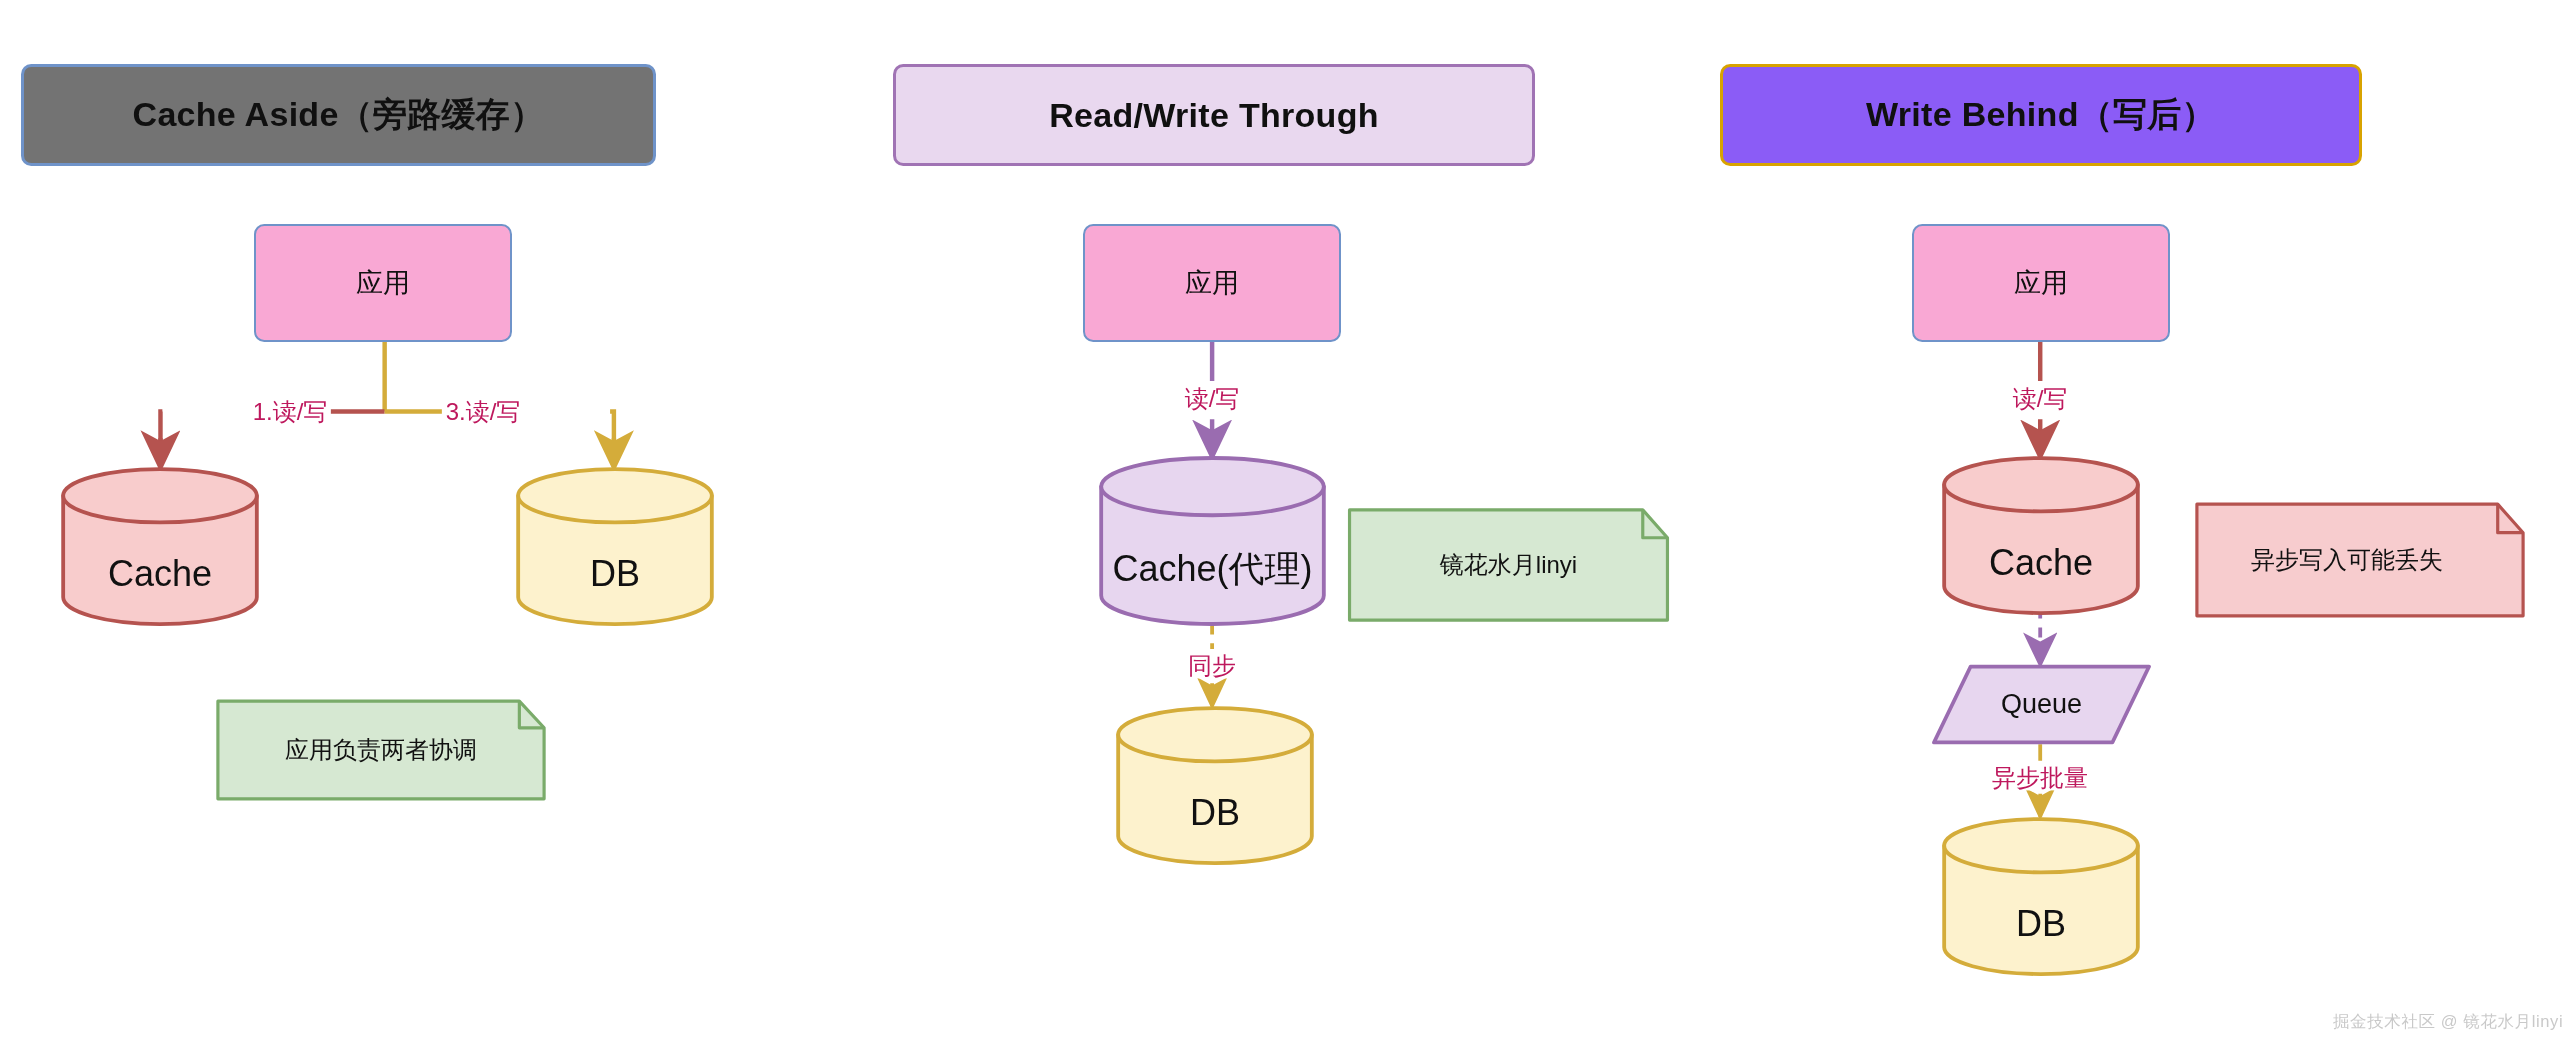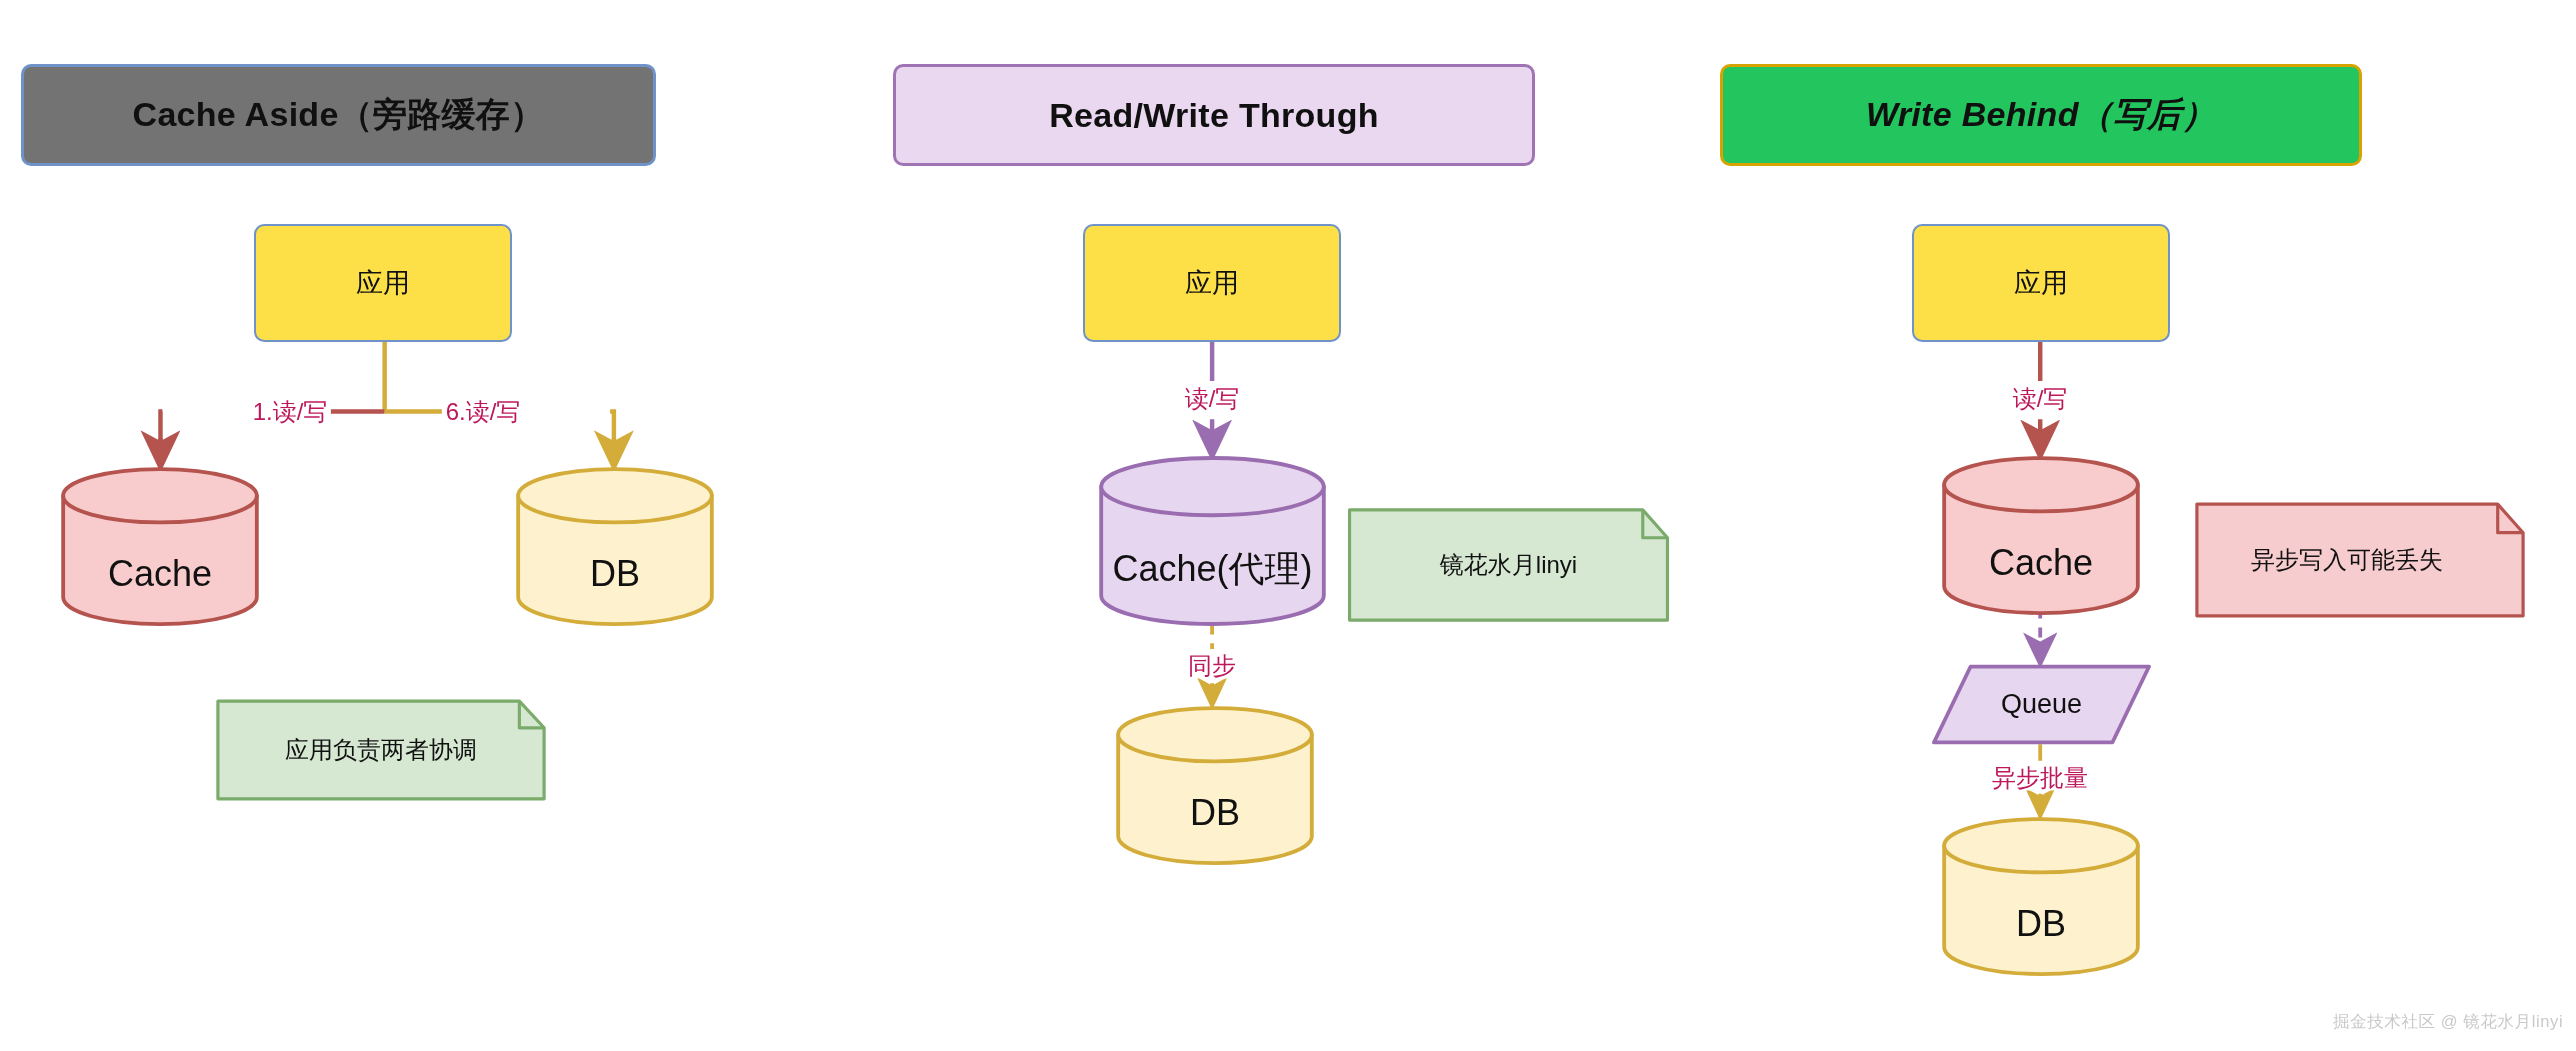"Write Behind（写后）" .t-amber { background: #22c55e -> #8b5cf6; font-style: italic -> none }
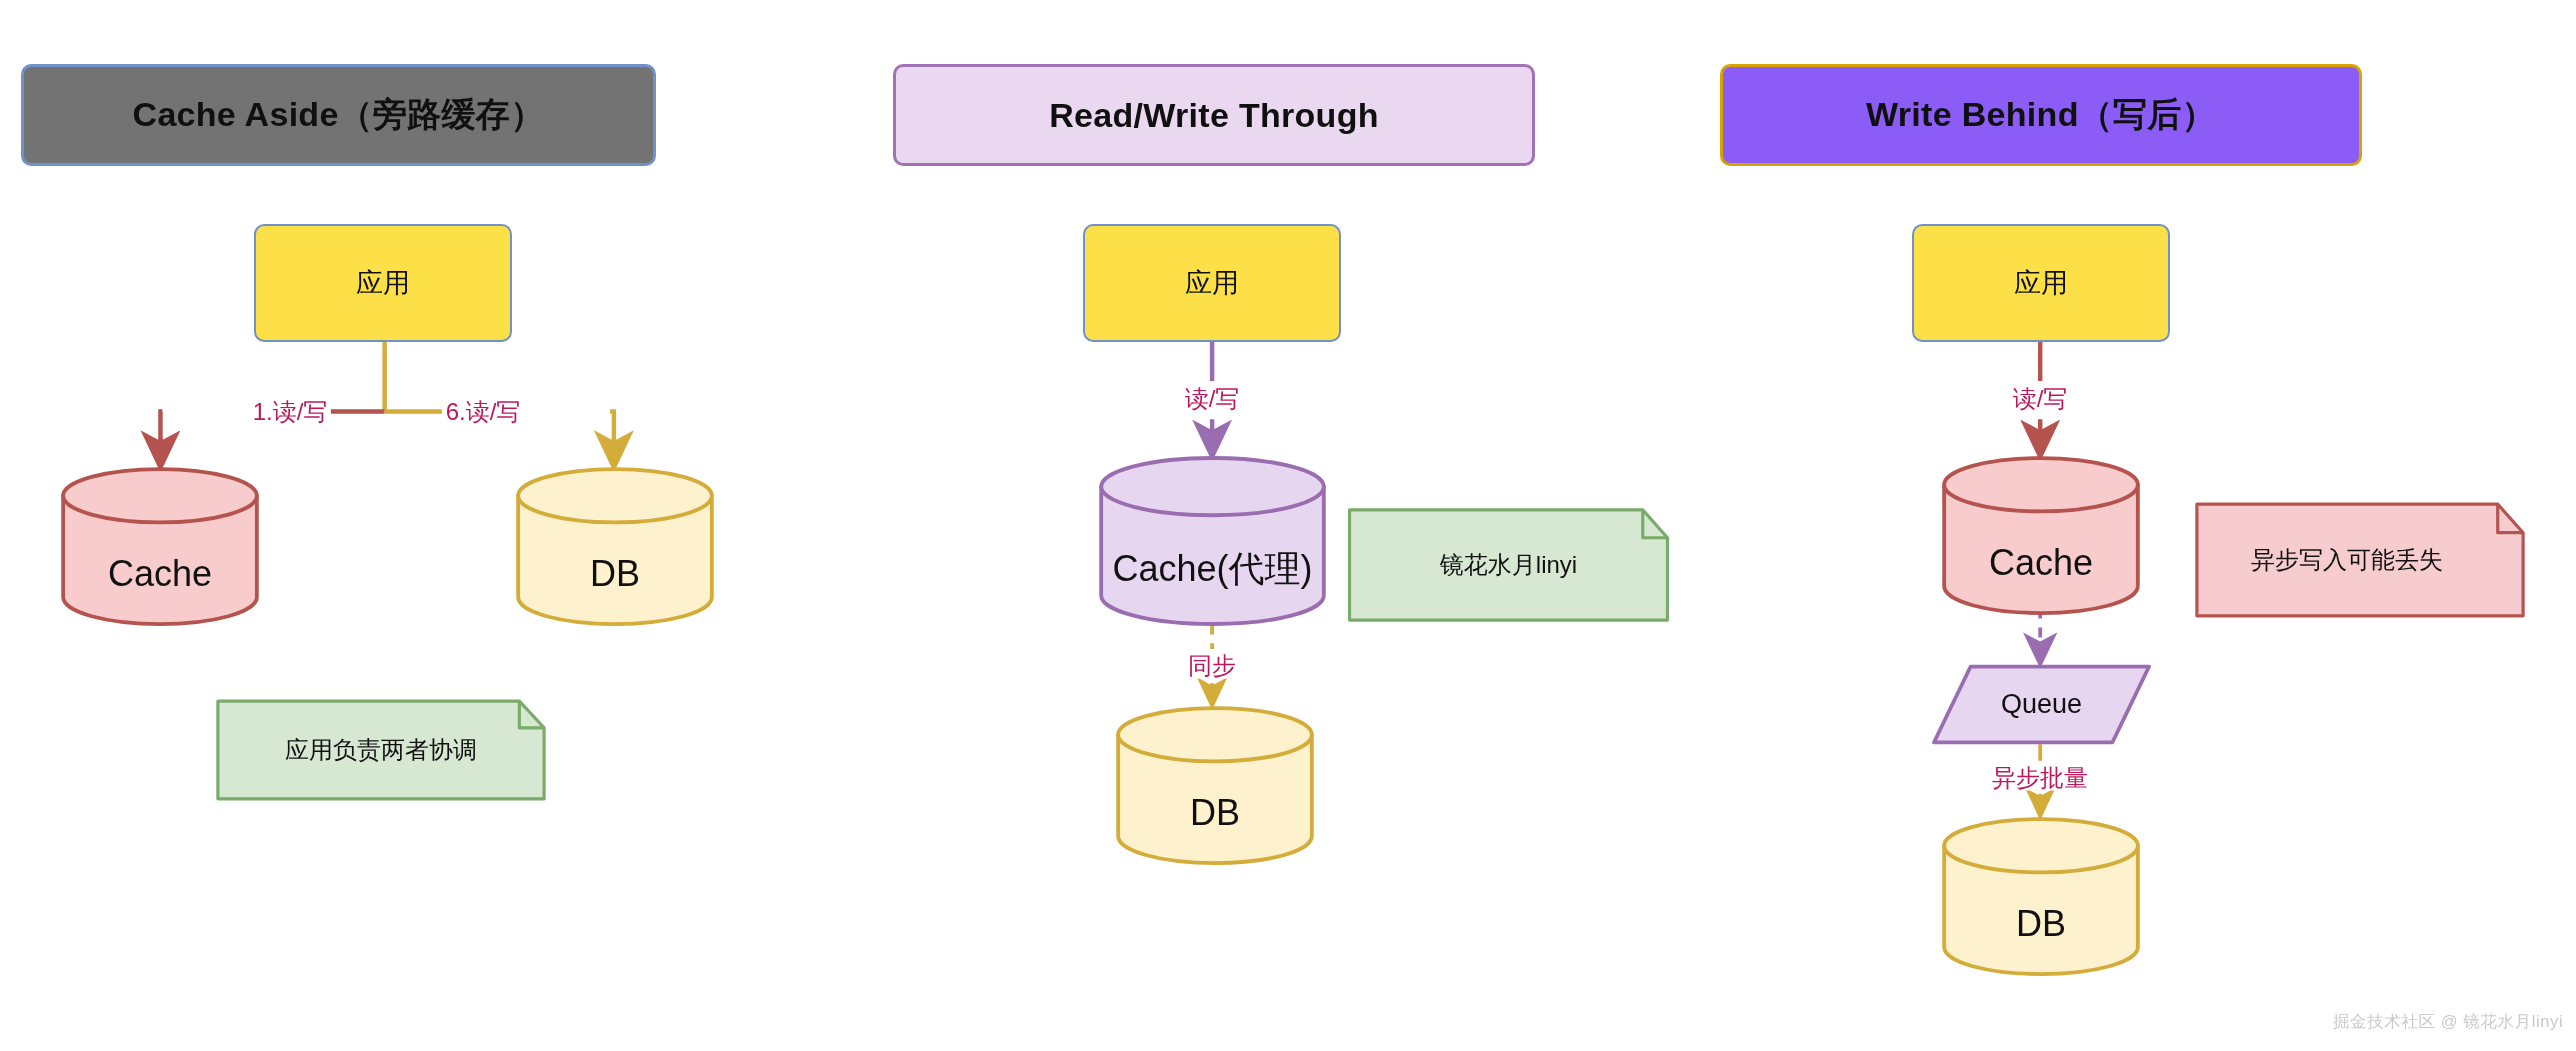"应用" .node-box { background: #fde047 -> #f9a8d4 }
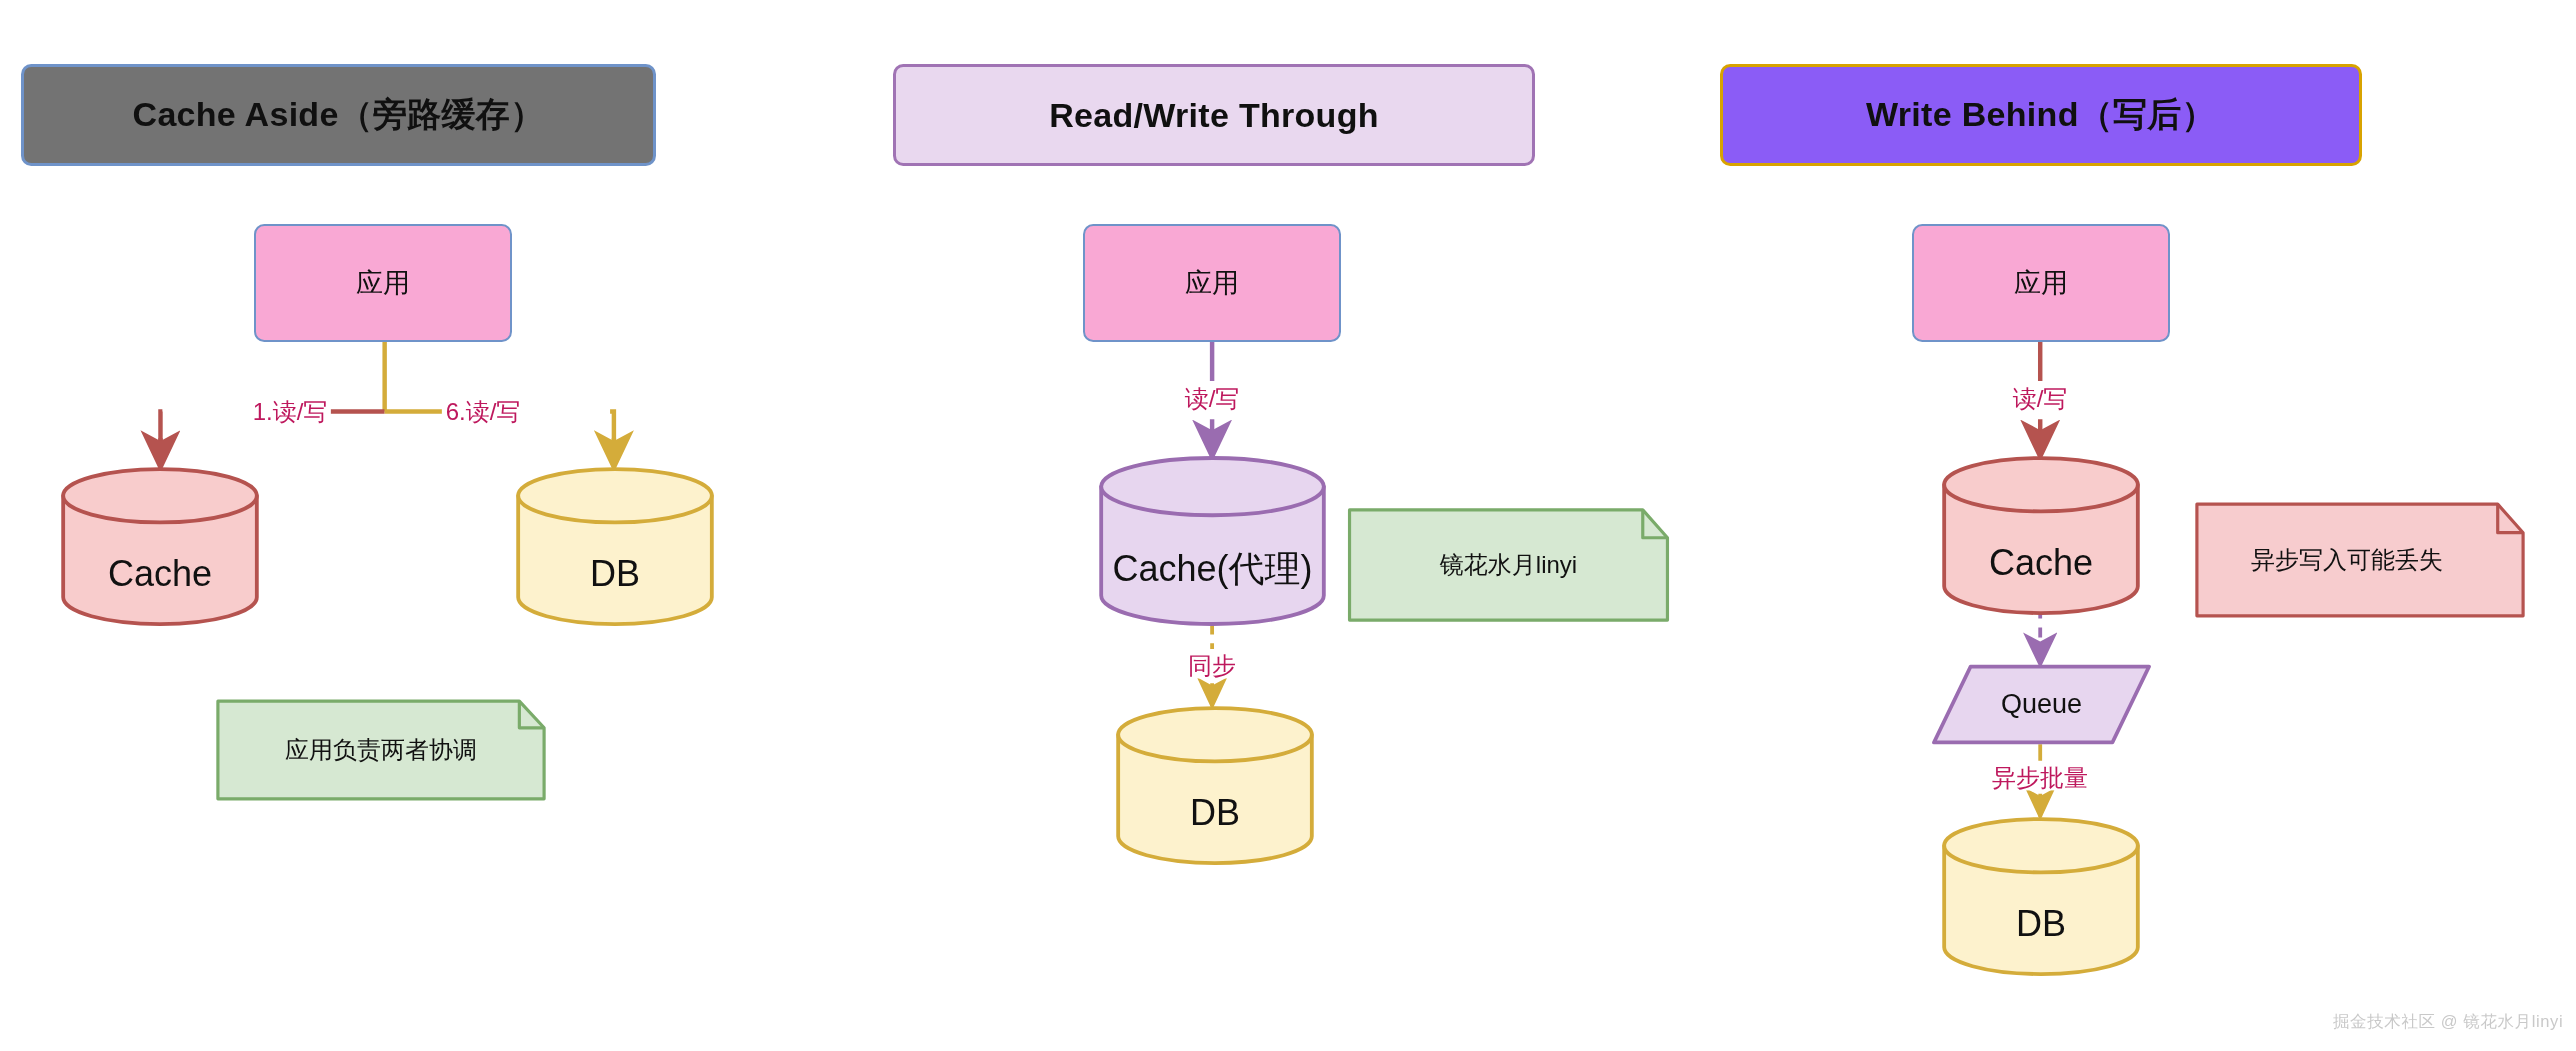"6.读/写" div.edge-label { text: 6 -> 3 }
